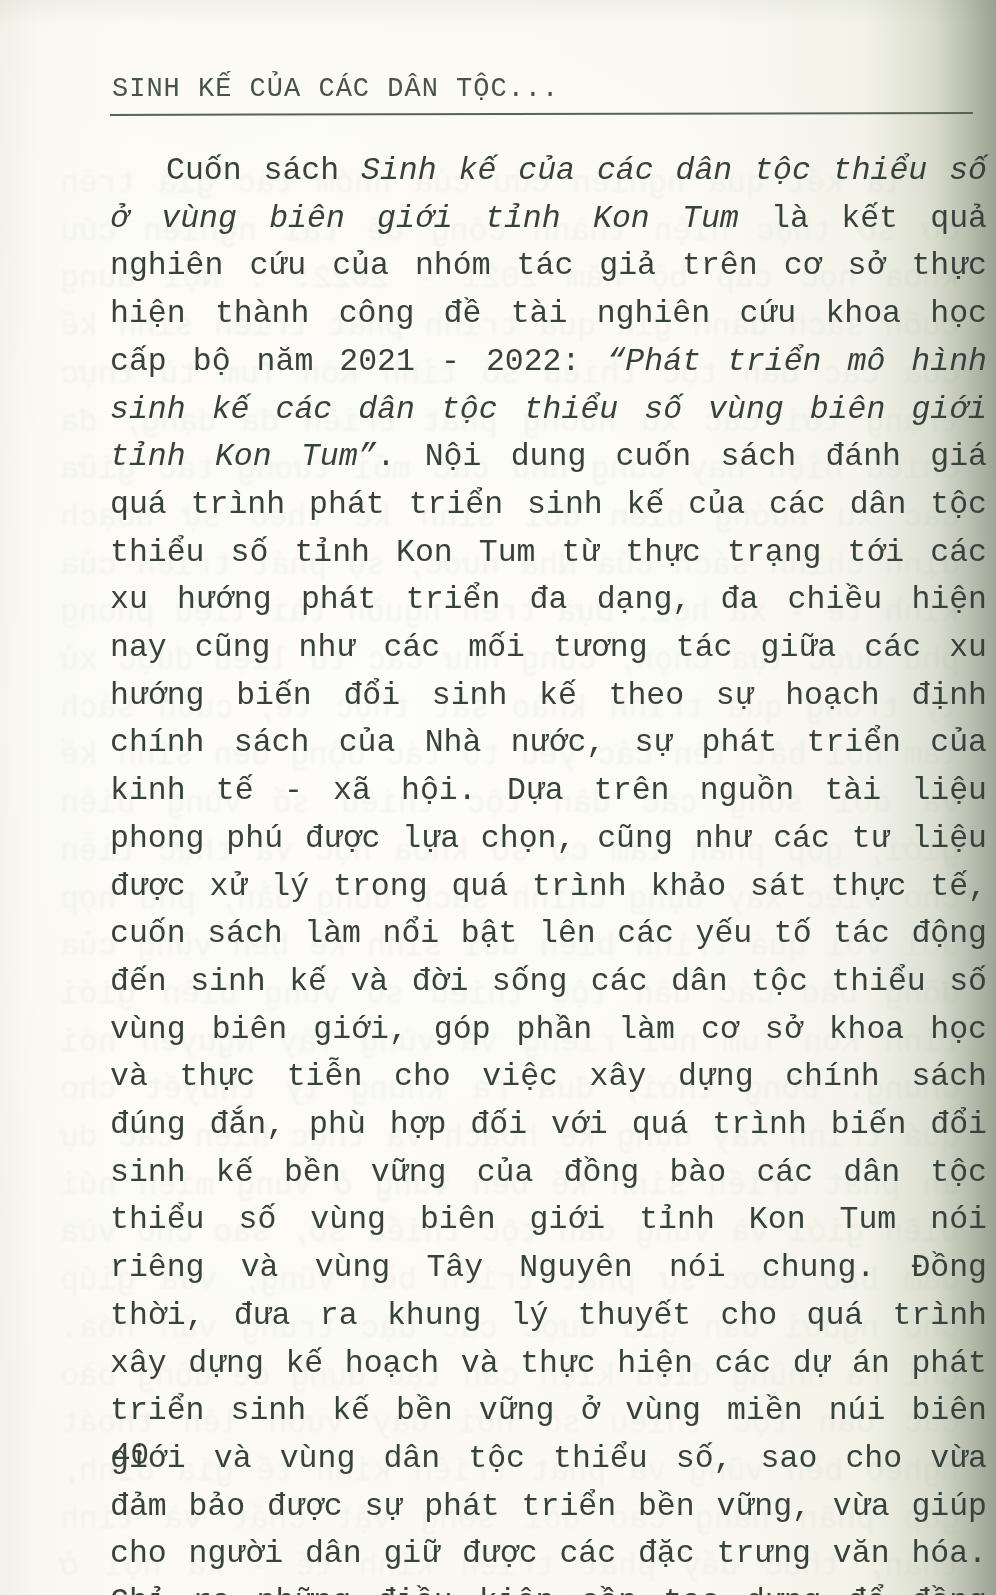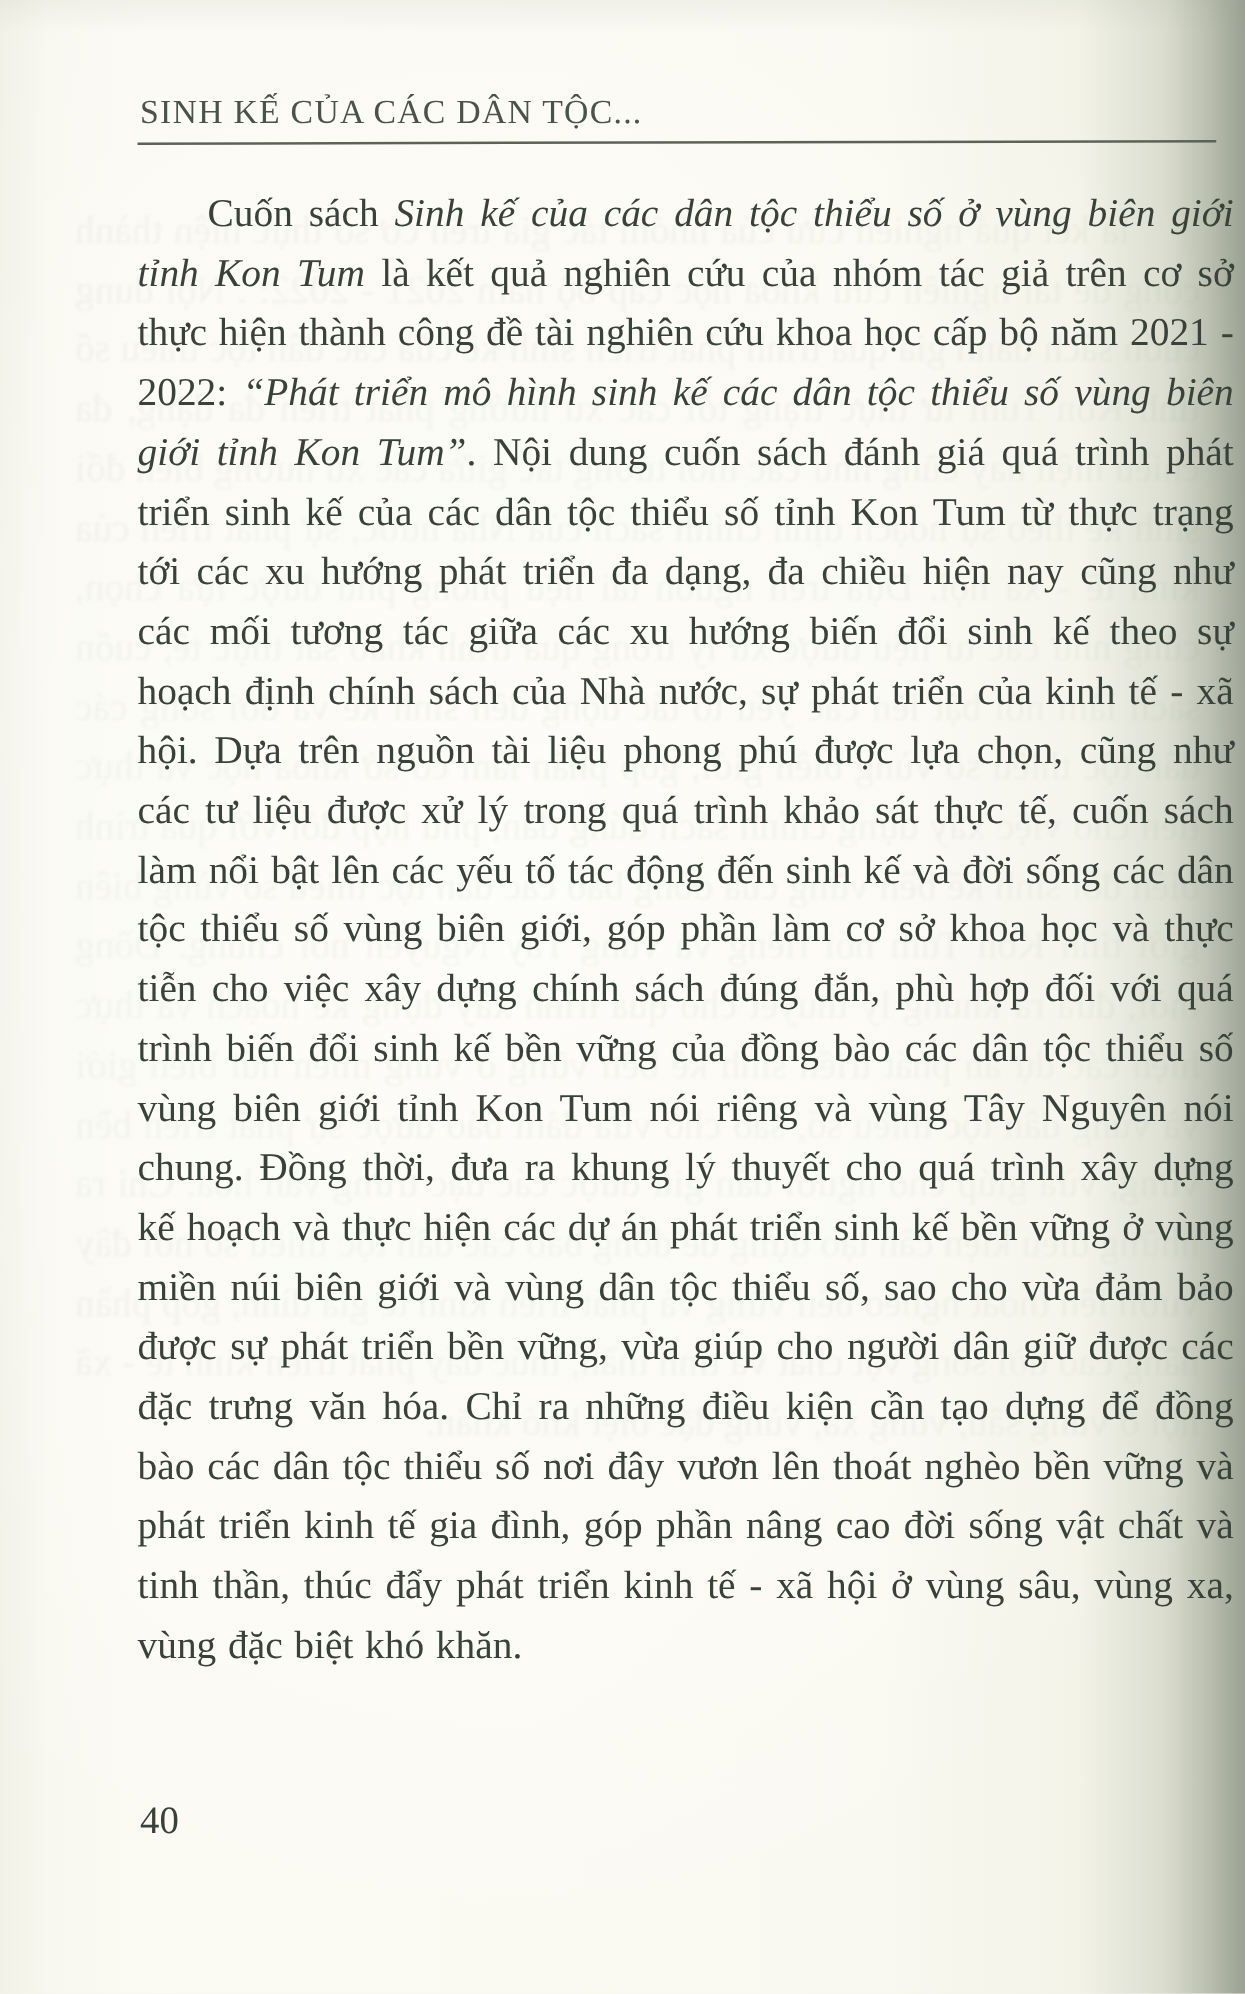"SINH KẾ CỦA CÁC DÂN" .page { font-family: Liberation Serif, serif -> Liberation Mono, monospace }
